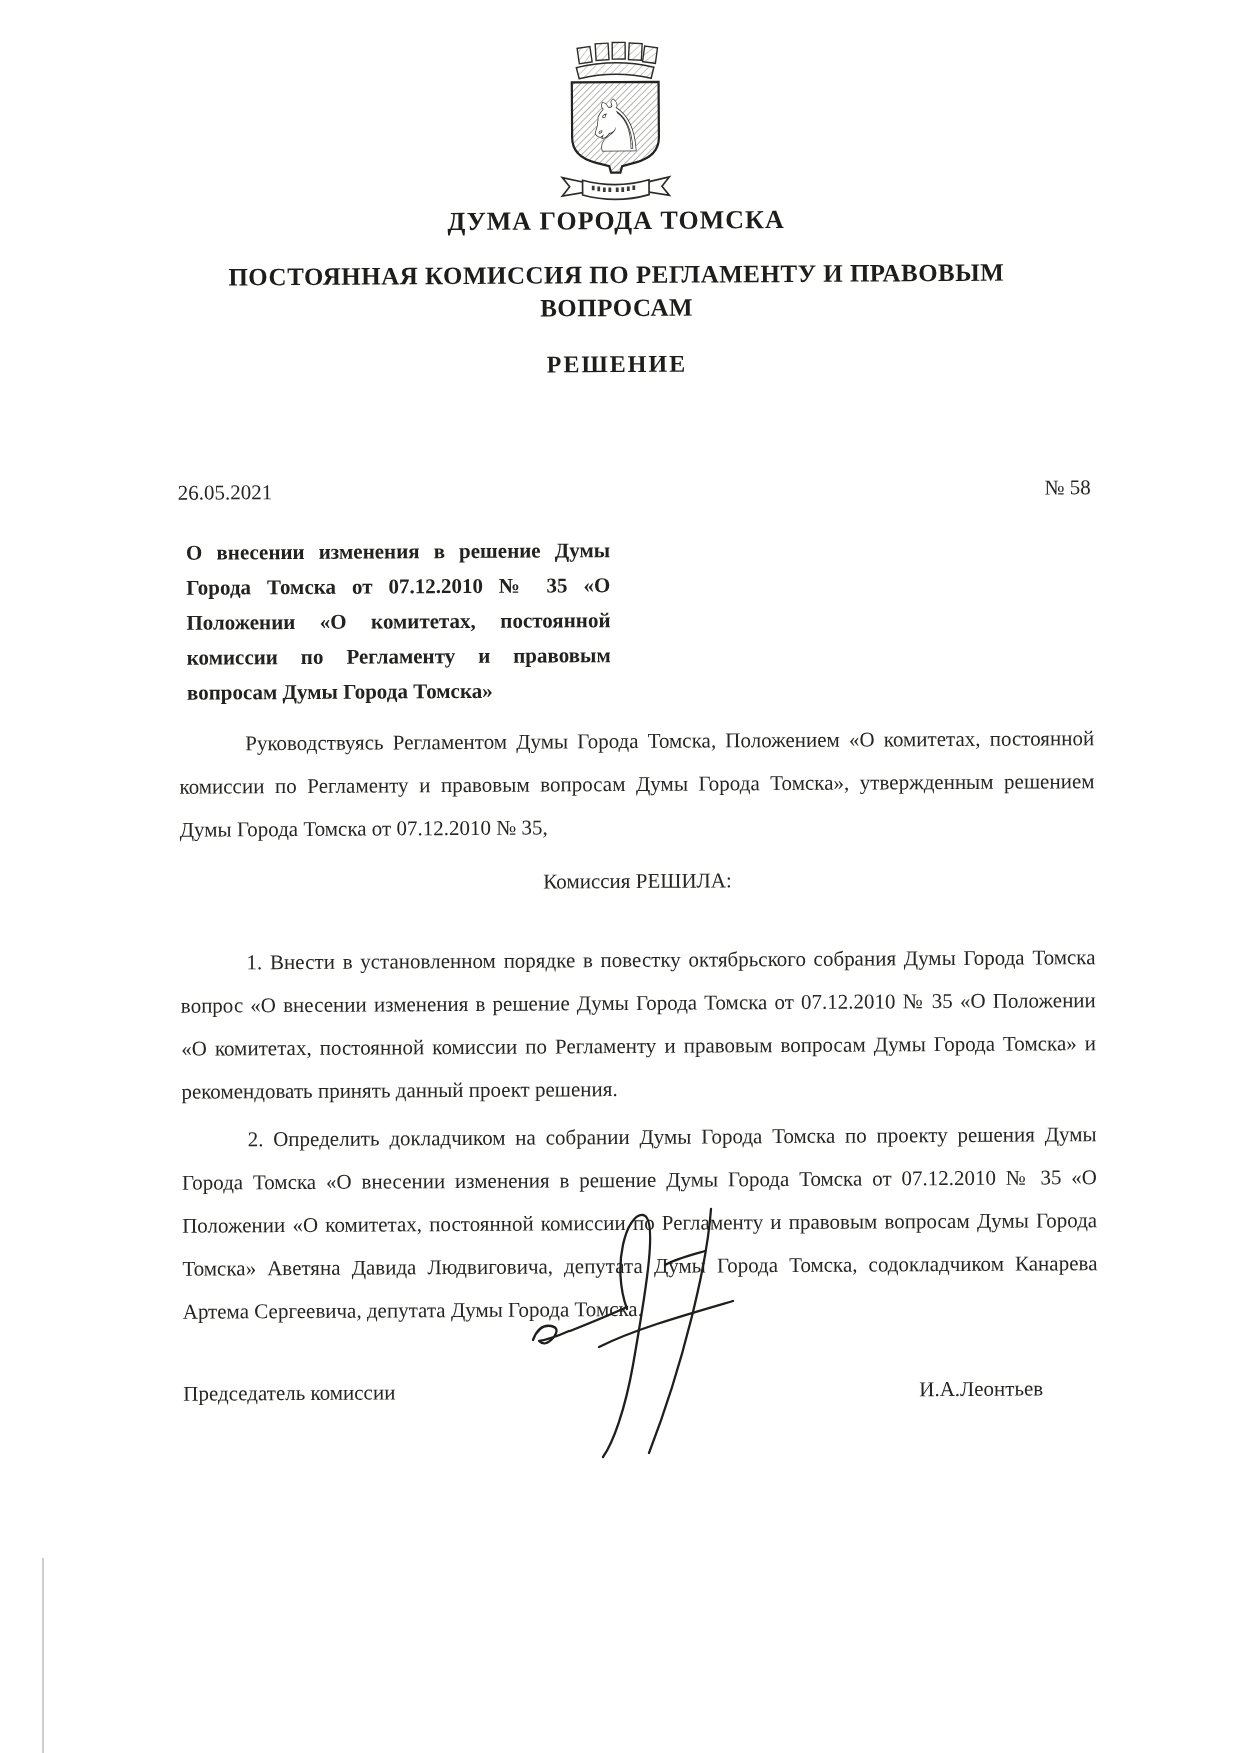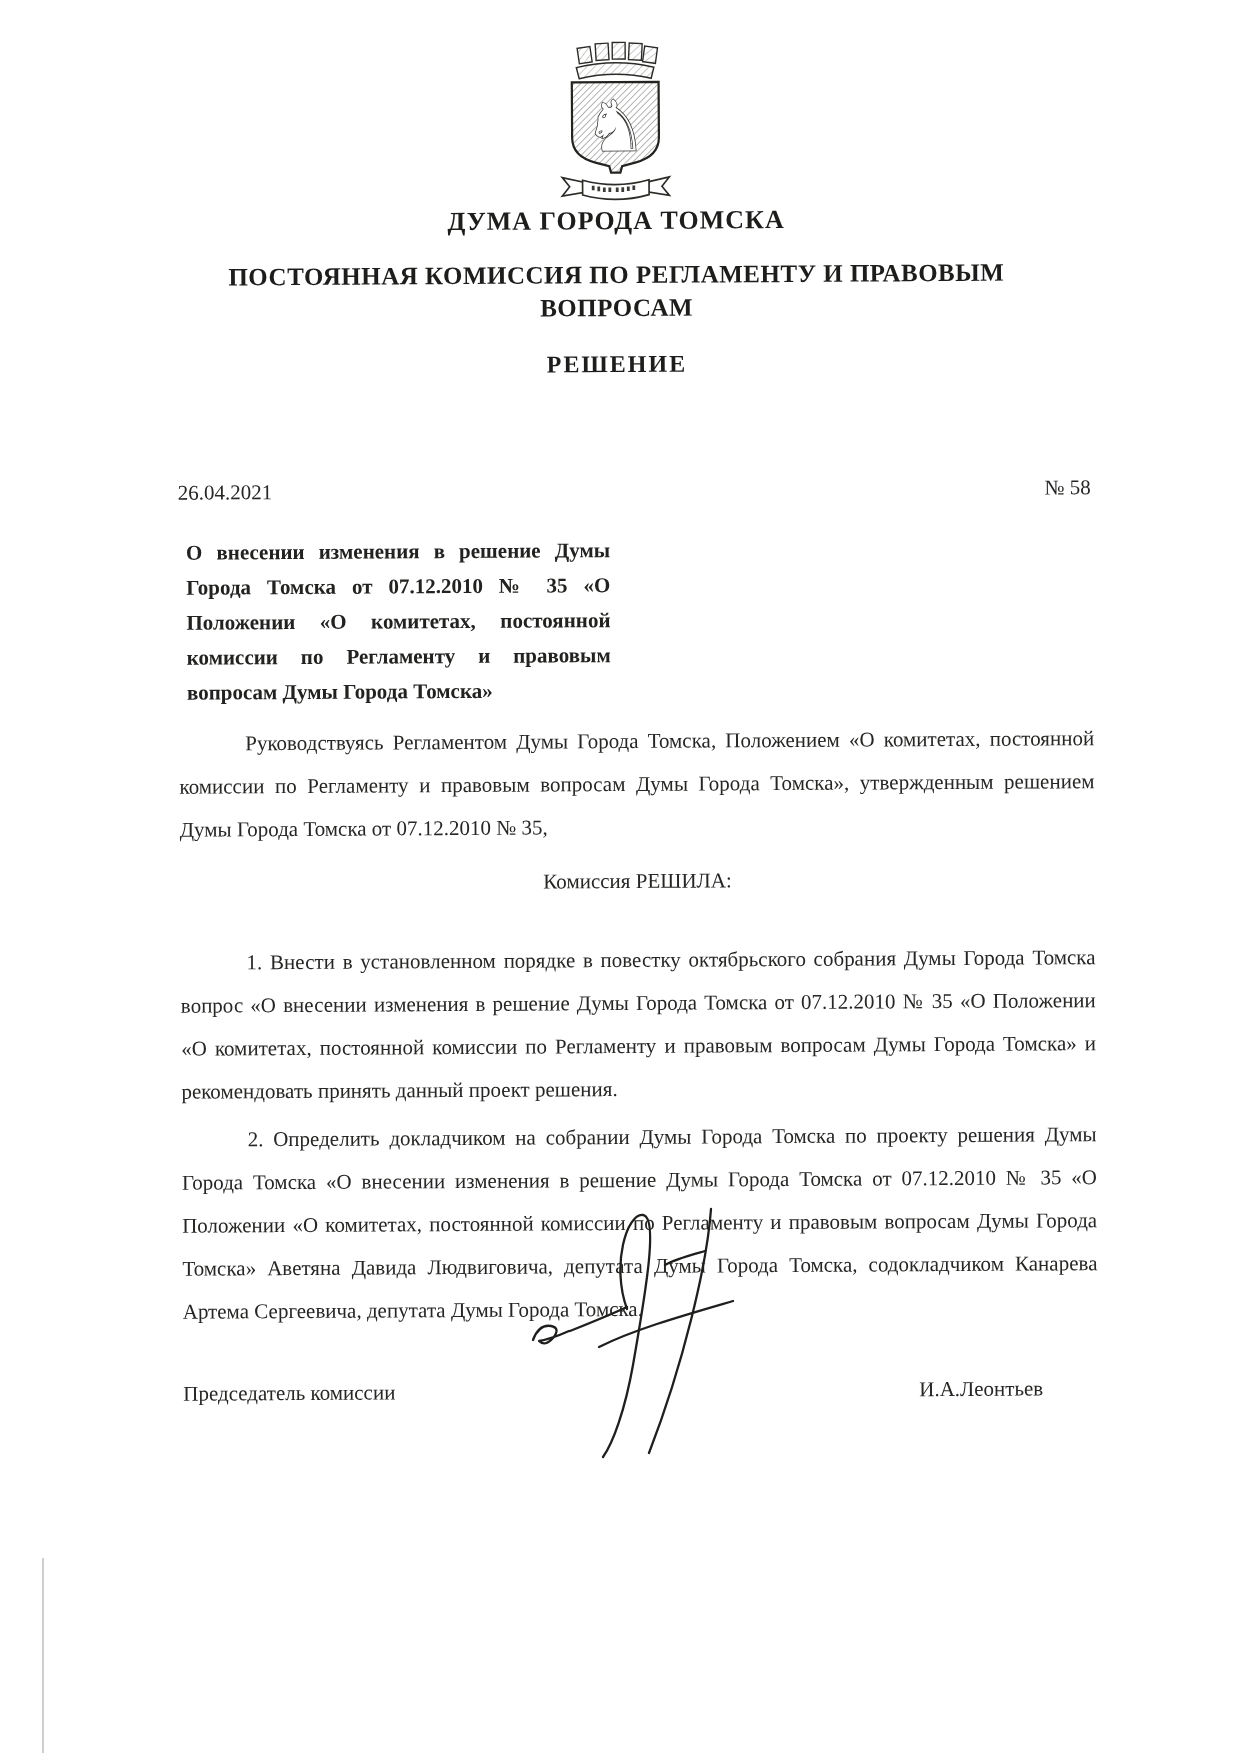"26.04.2021" span.date { text: 26.04.2021 -> 26.05.2021 }
